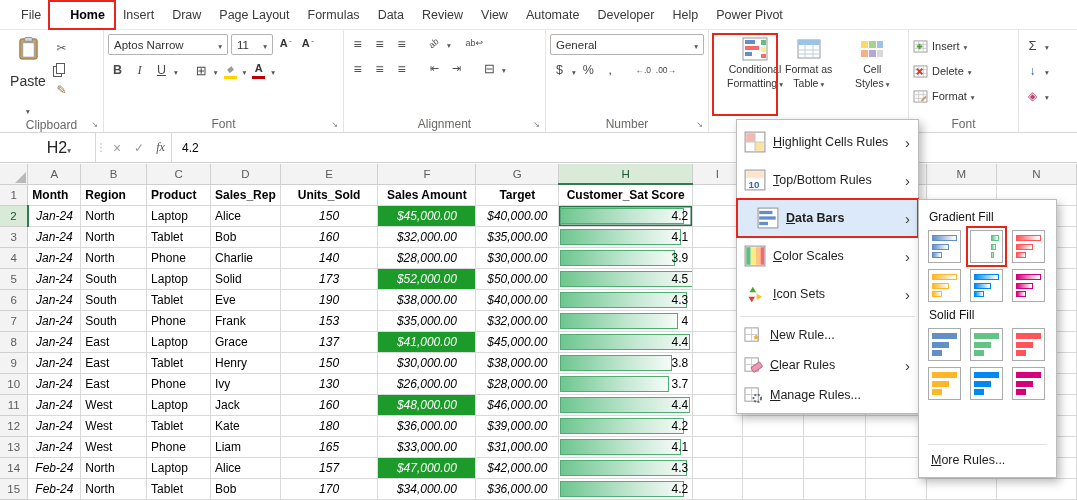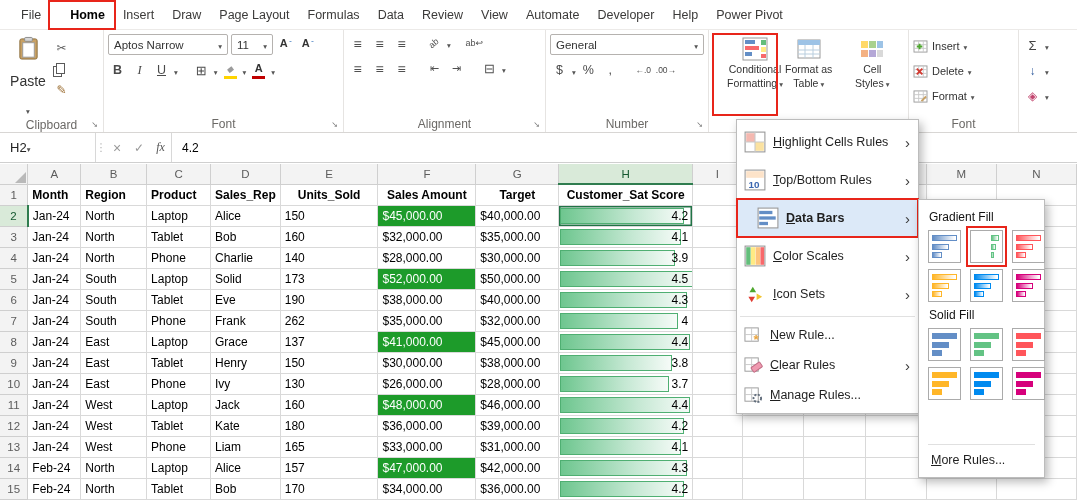"H2" .namebox { font-size: 13px -> 16px; justify-content: flex-start -> flex-end; padding: 0 10px -> 0 24px }
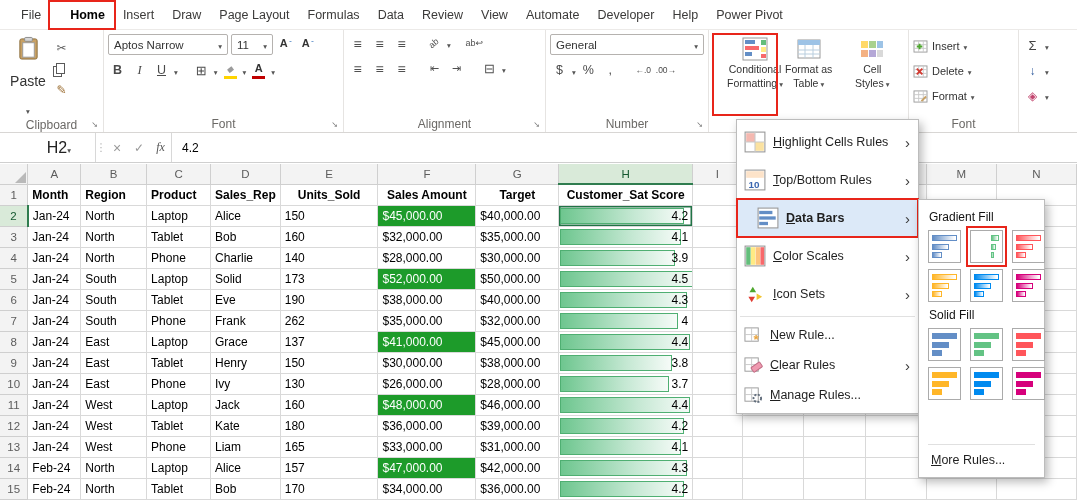"Jan-24" .ar { font-style: none -> italic; text-align: left -> center }
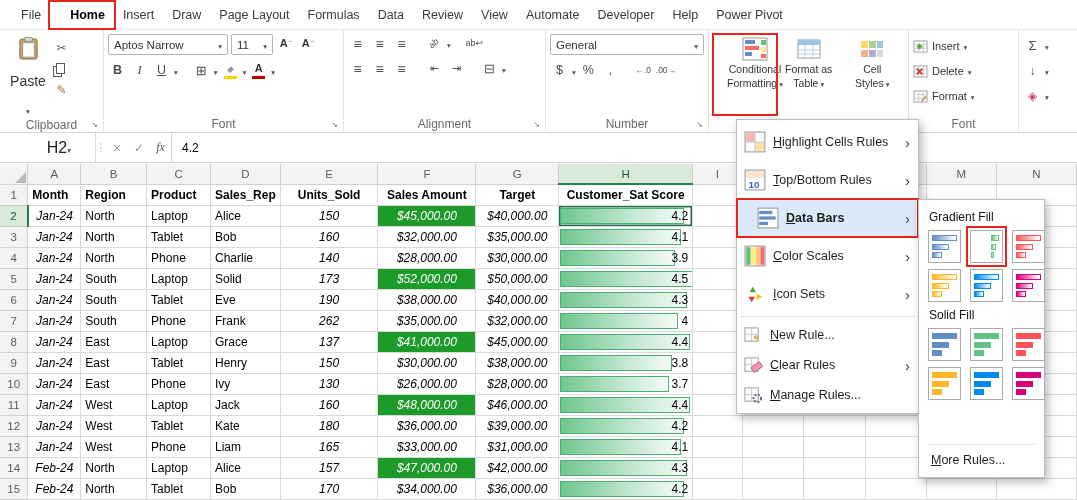"Gradient Fill" .db-submenu { width: 127px -> 139px }
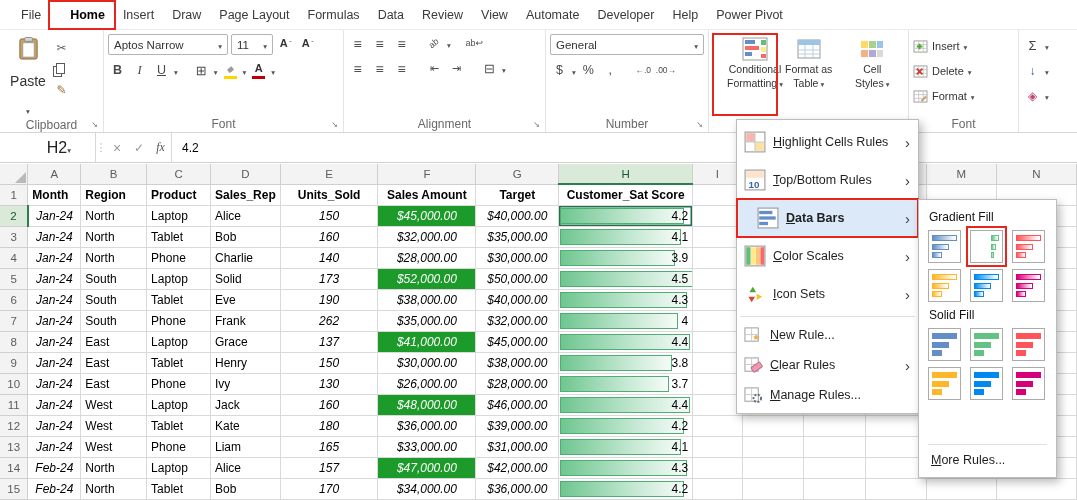"262" td.ar { text: 262 -> 153 }
